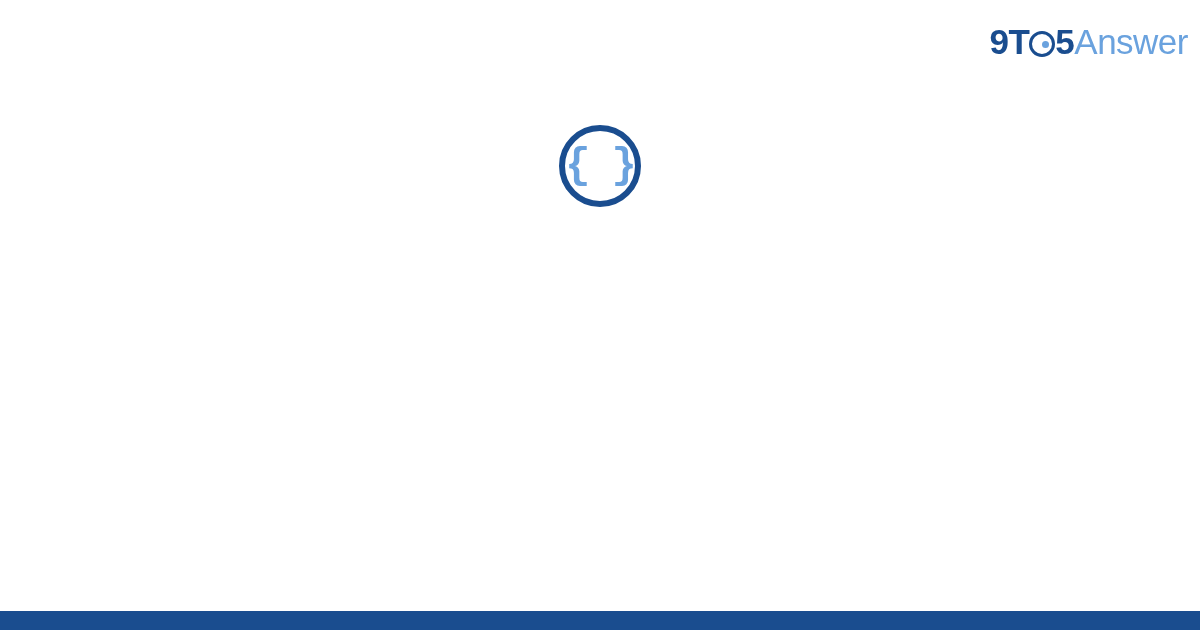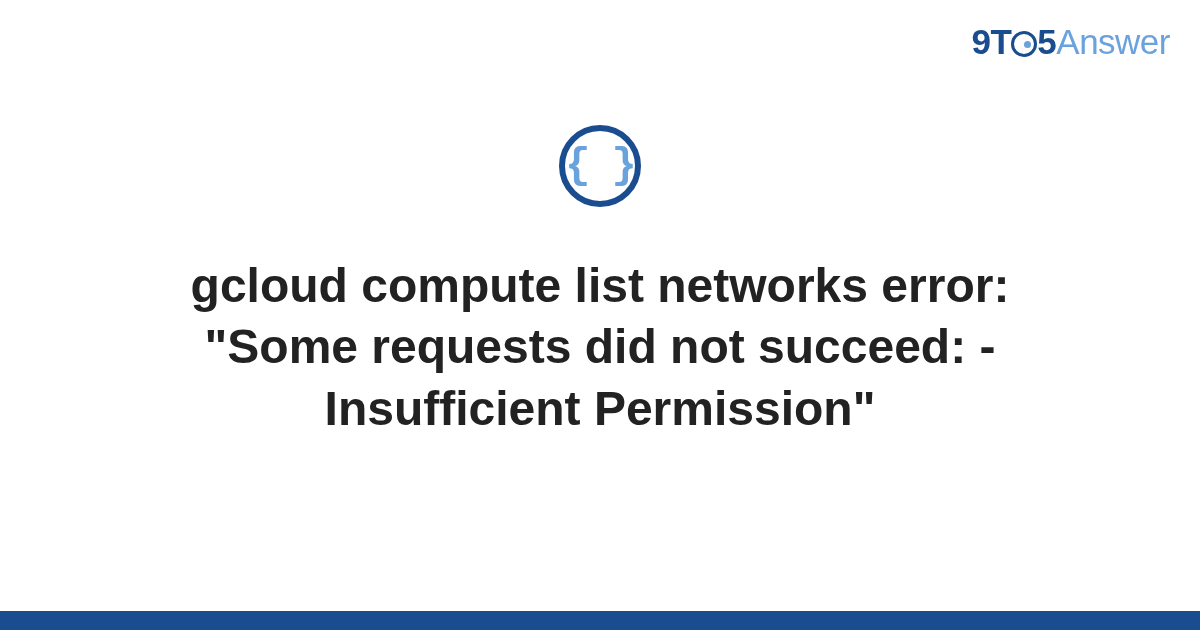"9T 5Answer" .logo { right: 30px -> 12px }
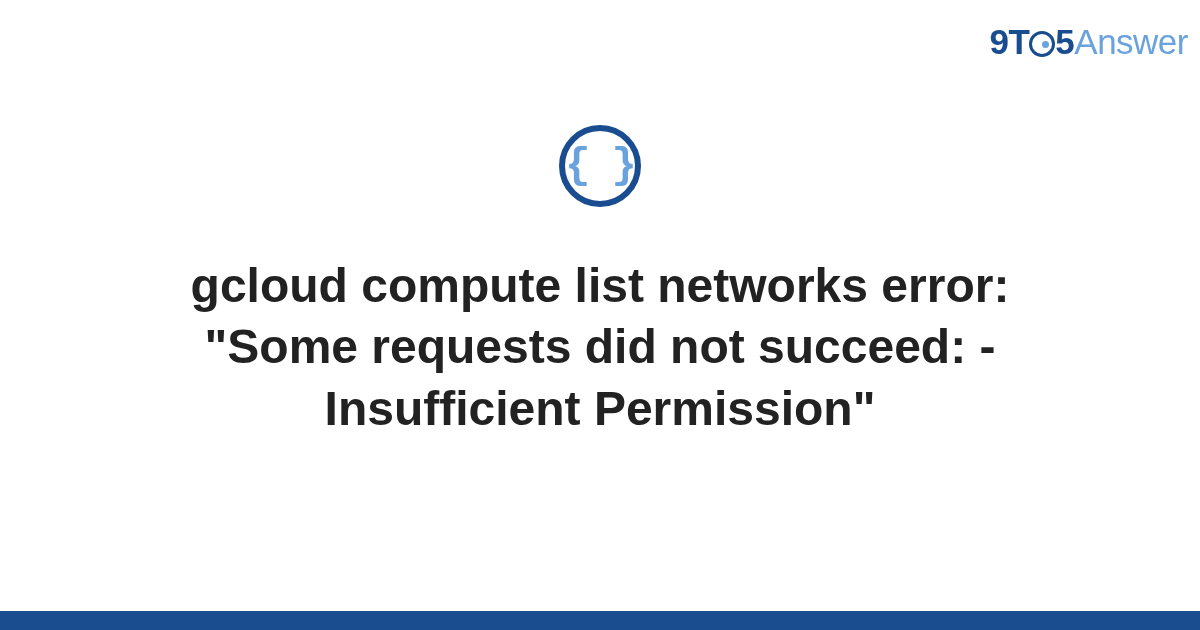"gcloud compute list networks error:" h1.title { html: <h1>gcloud compute list networks error: "Some requests did not succeed: - Insufficient Permission"</h1> -> none }
